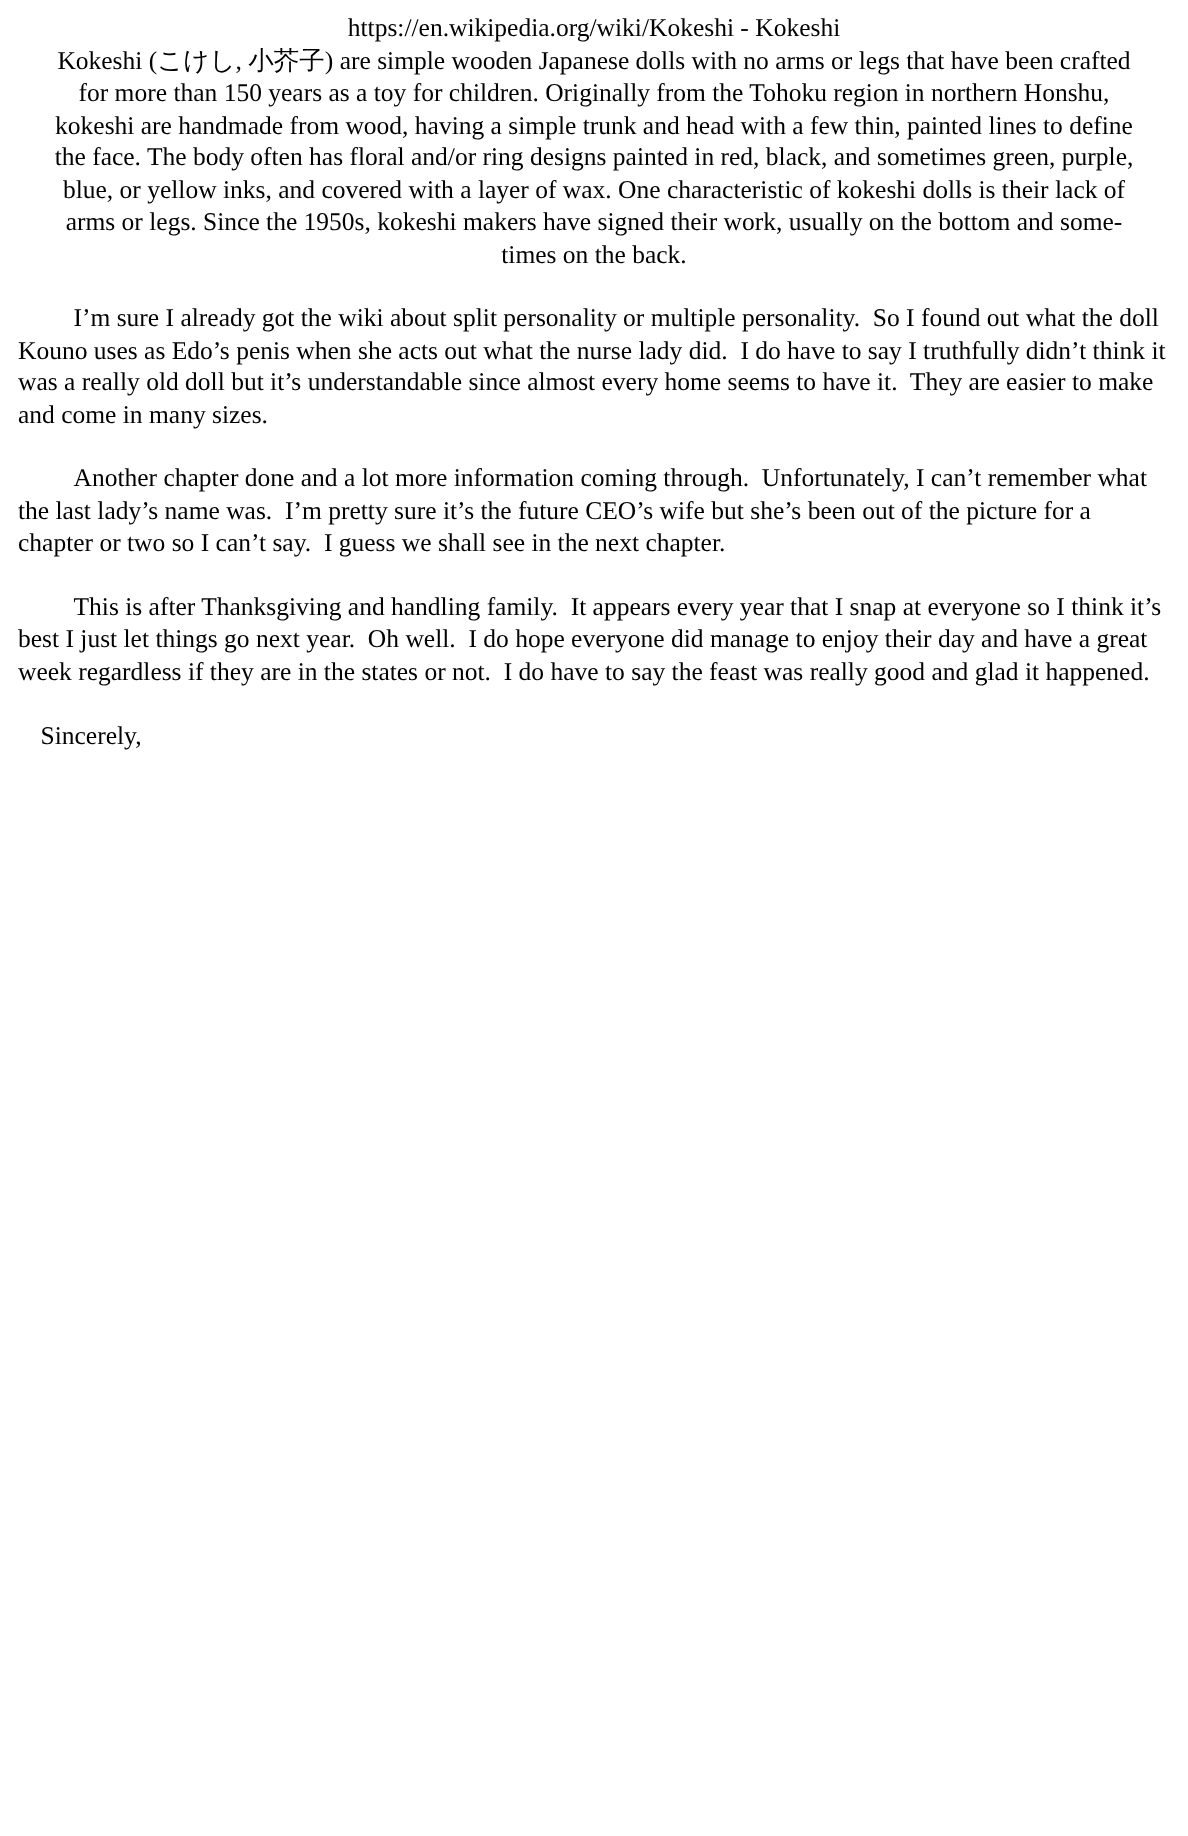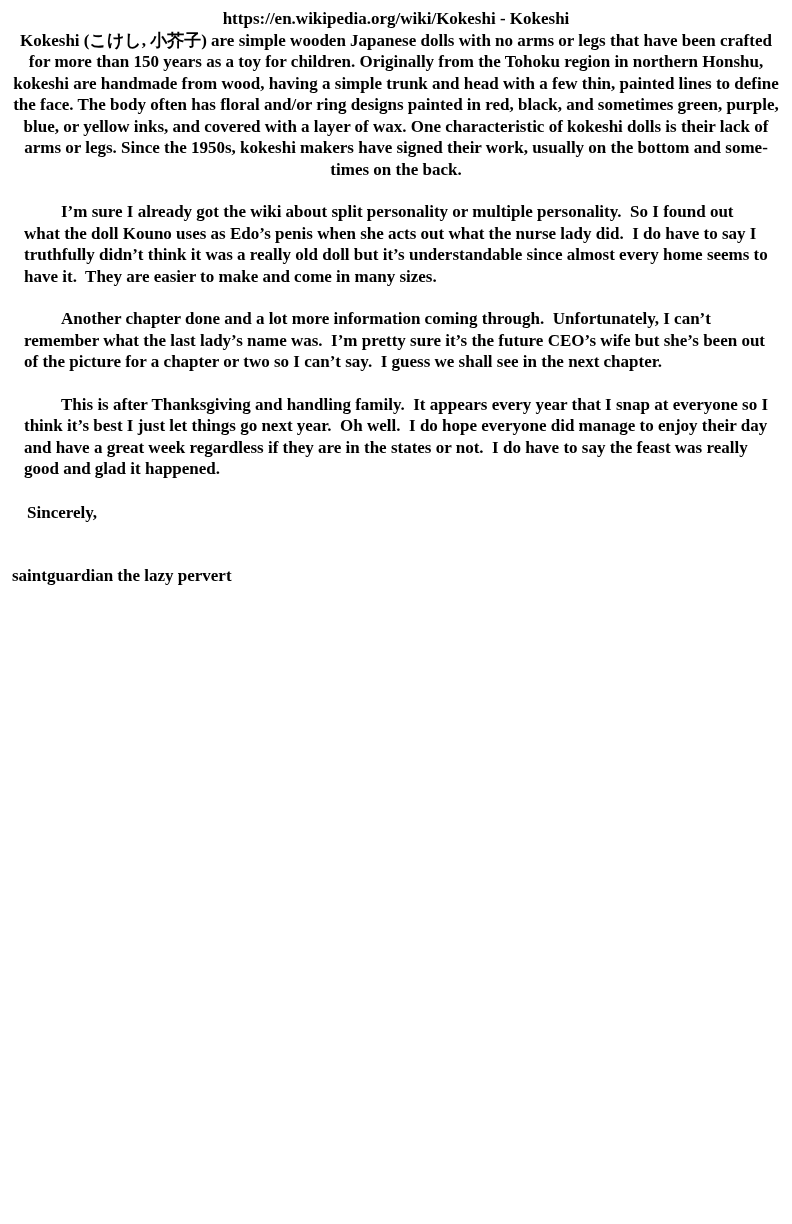"https://en.wikipedia.org/wiki/Kokeshi -" .page { font-weight: bold -> none }
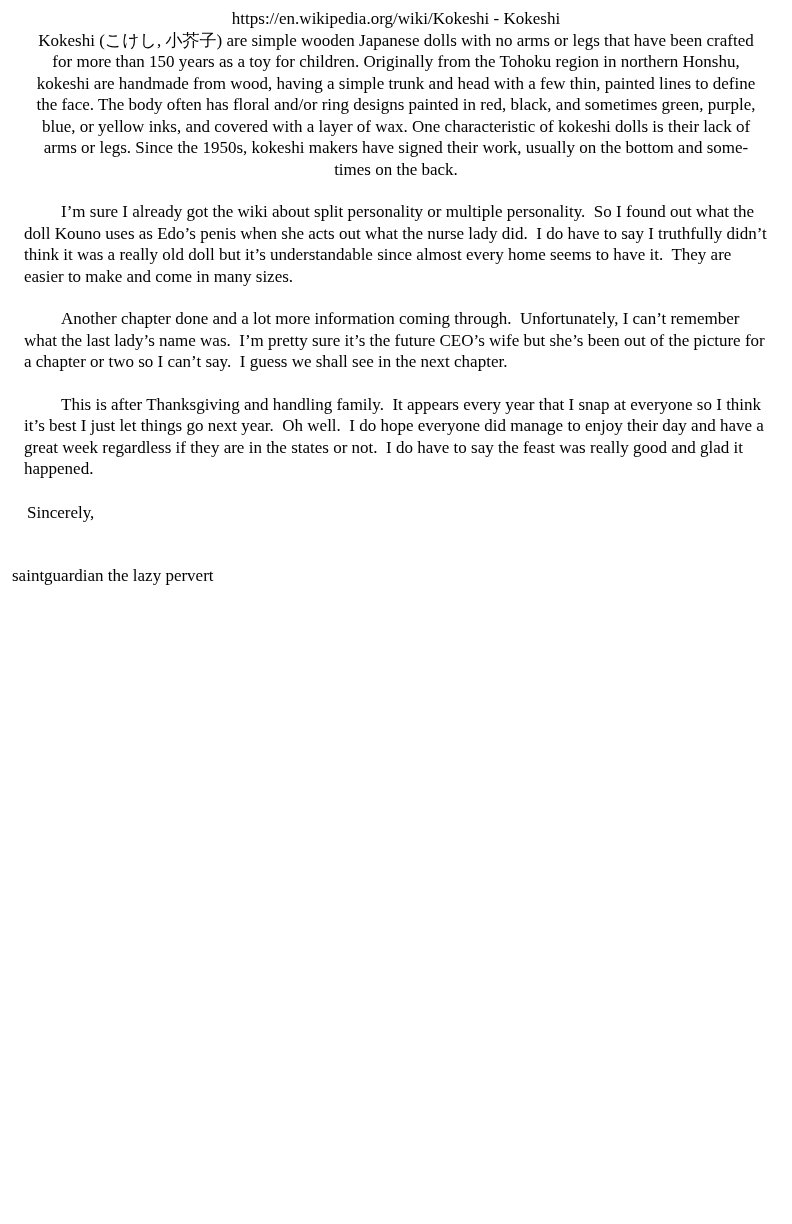"I’m sure I already got" .para { margin: 21px 12px -> 21px 0 }
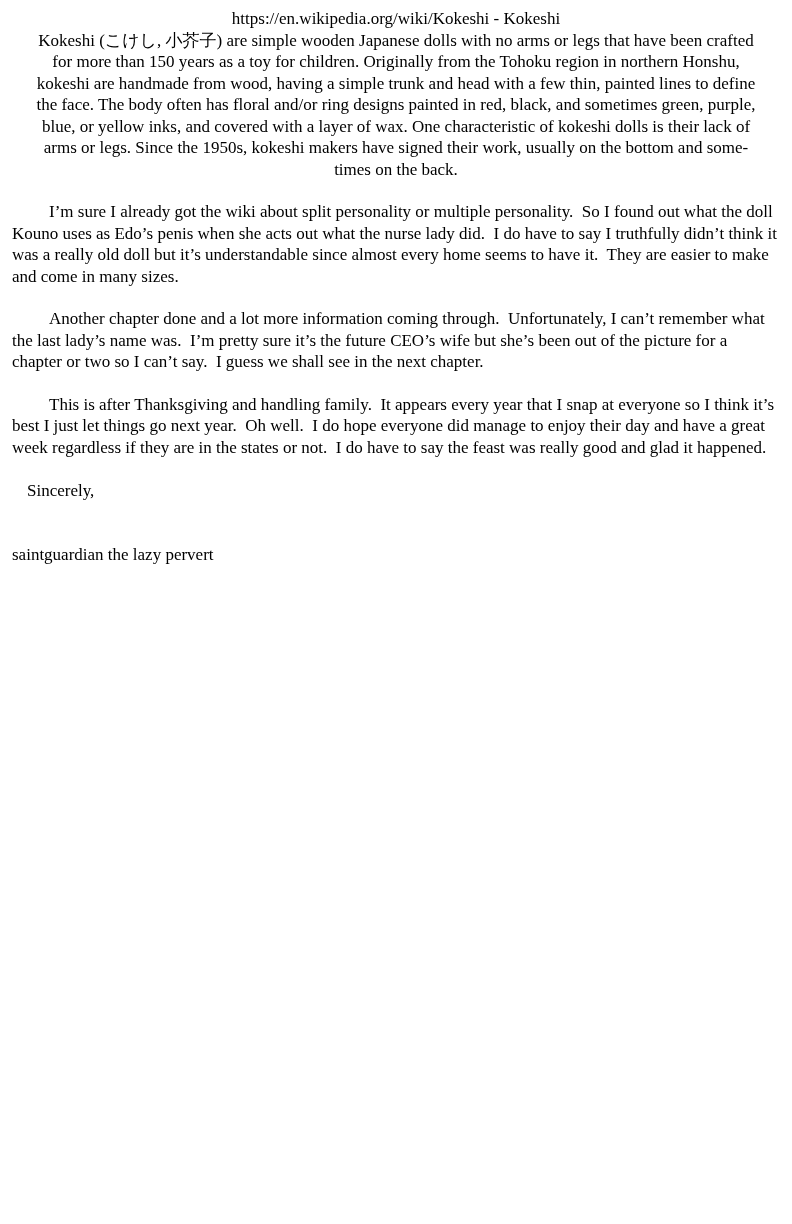"saintguardian the lazy pervert" div { html: <div>saintguardian the lazy pervert</div> -> none }
